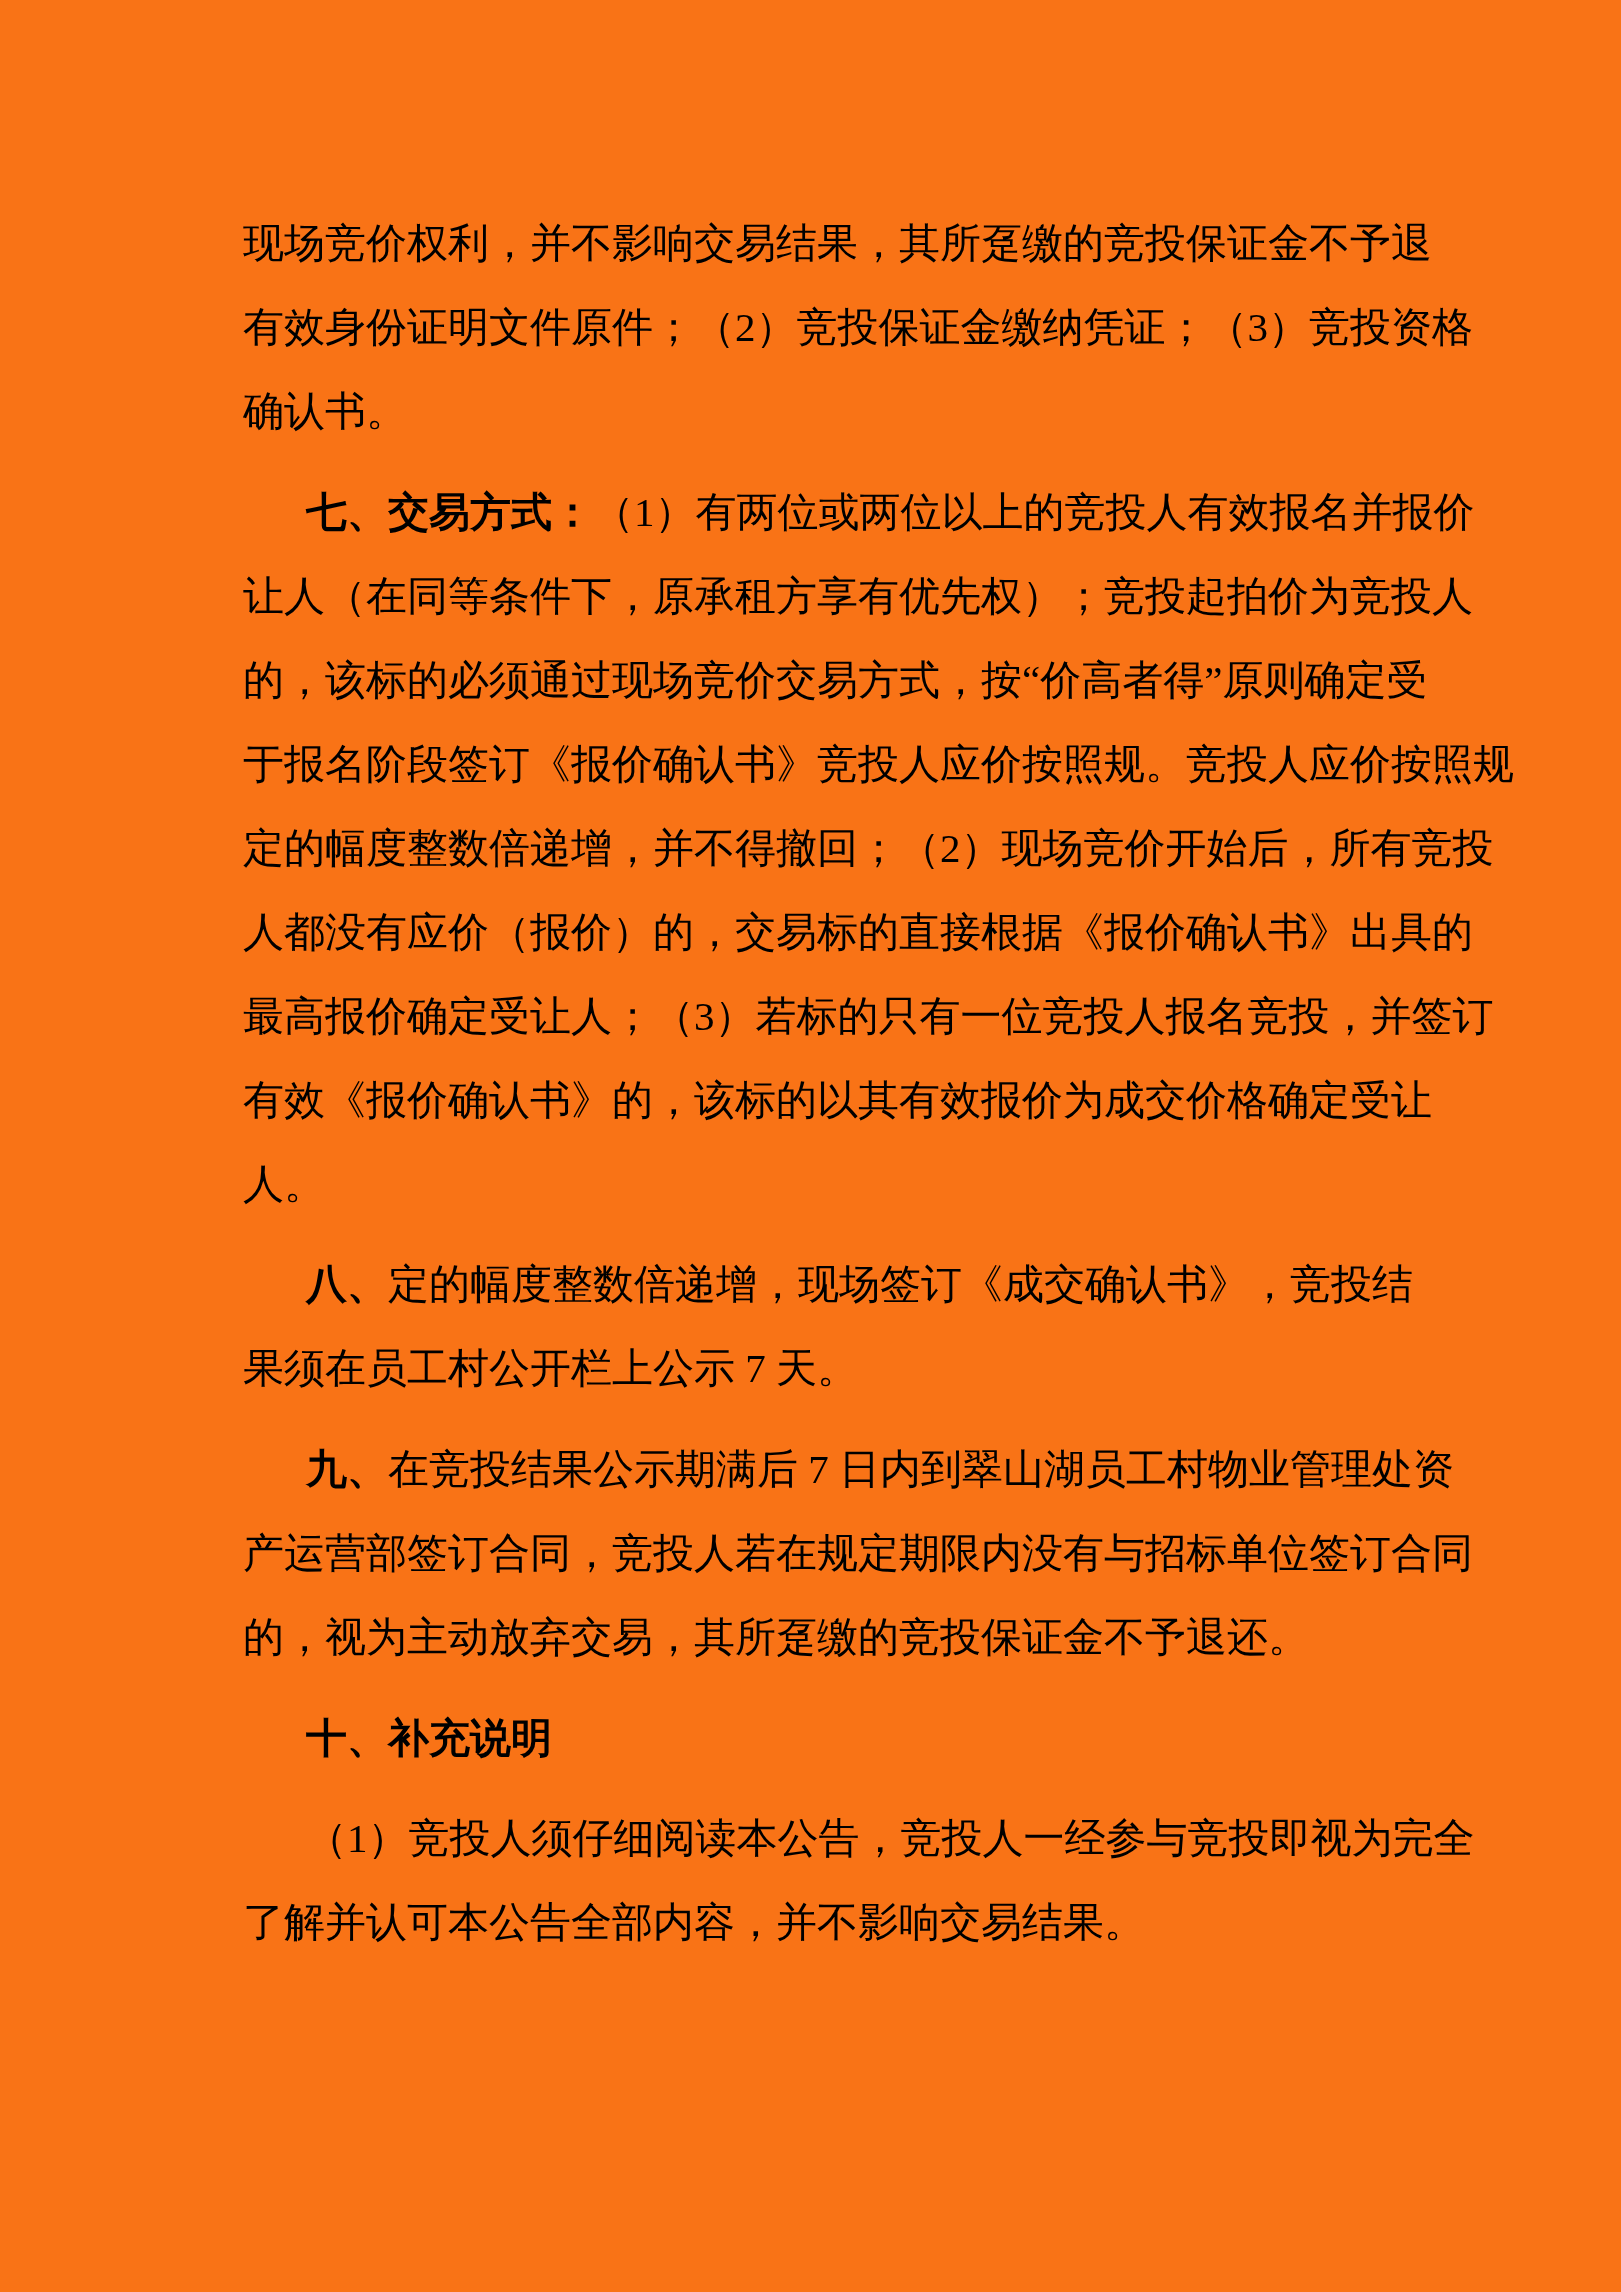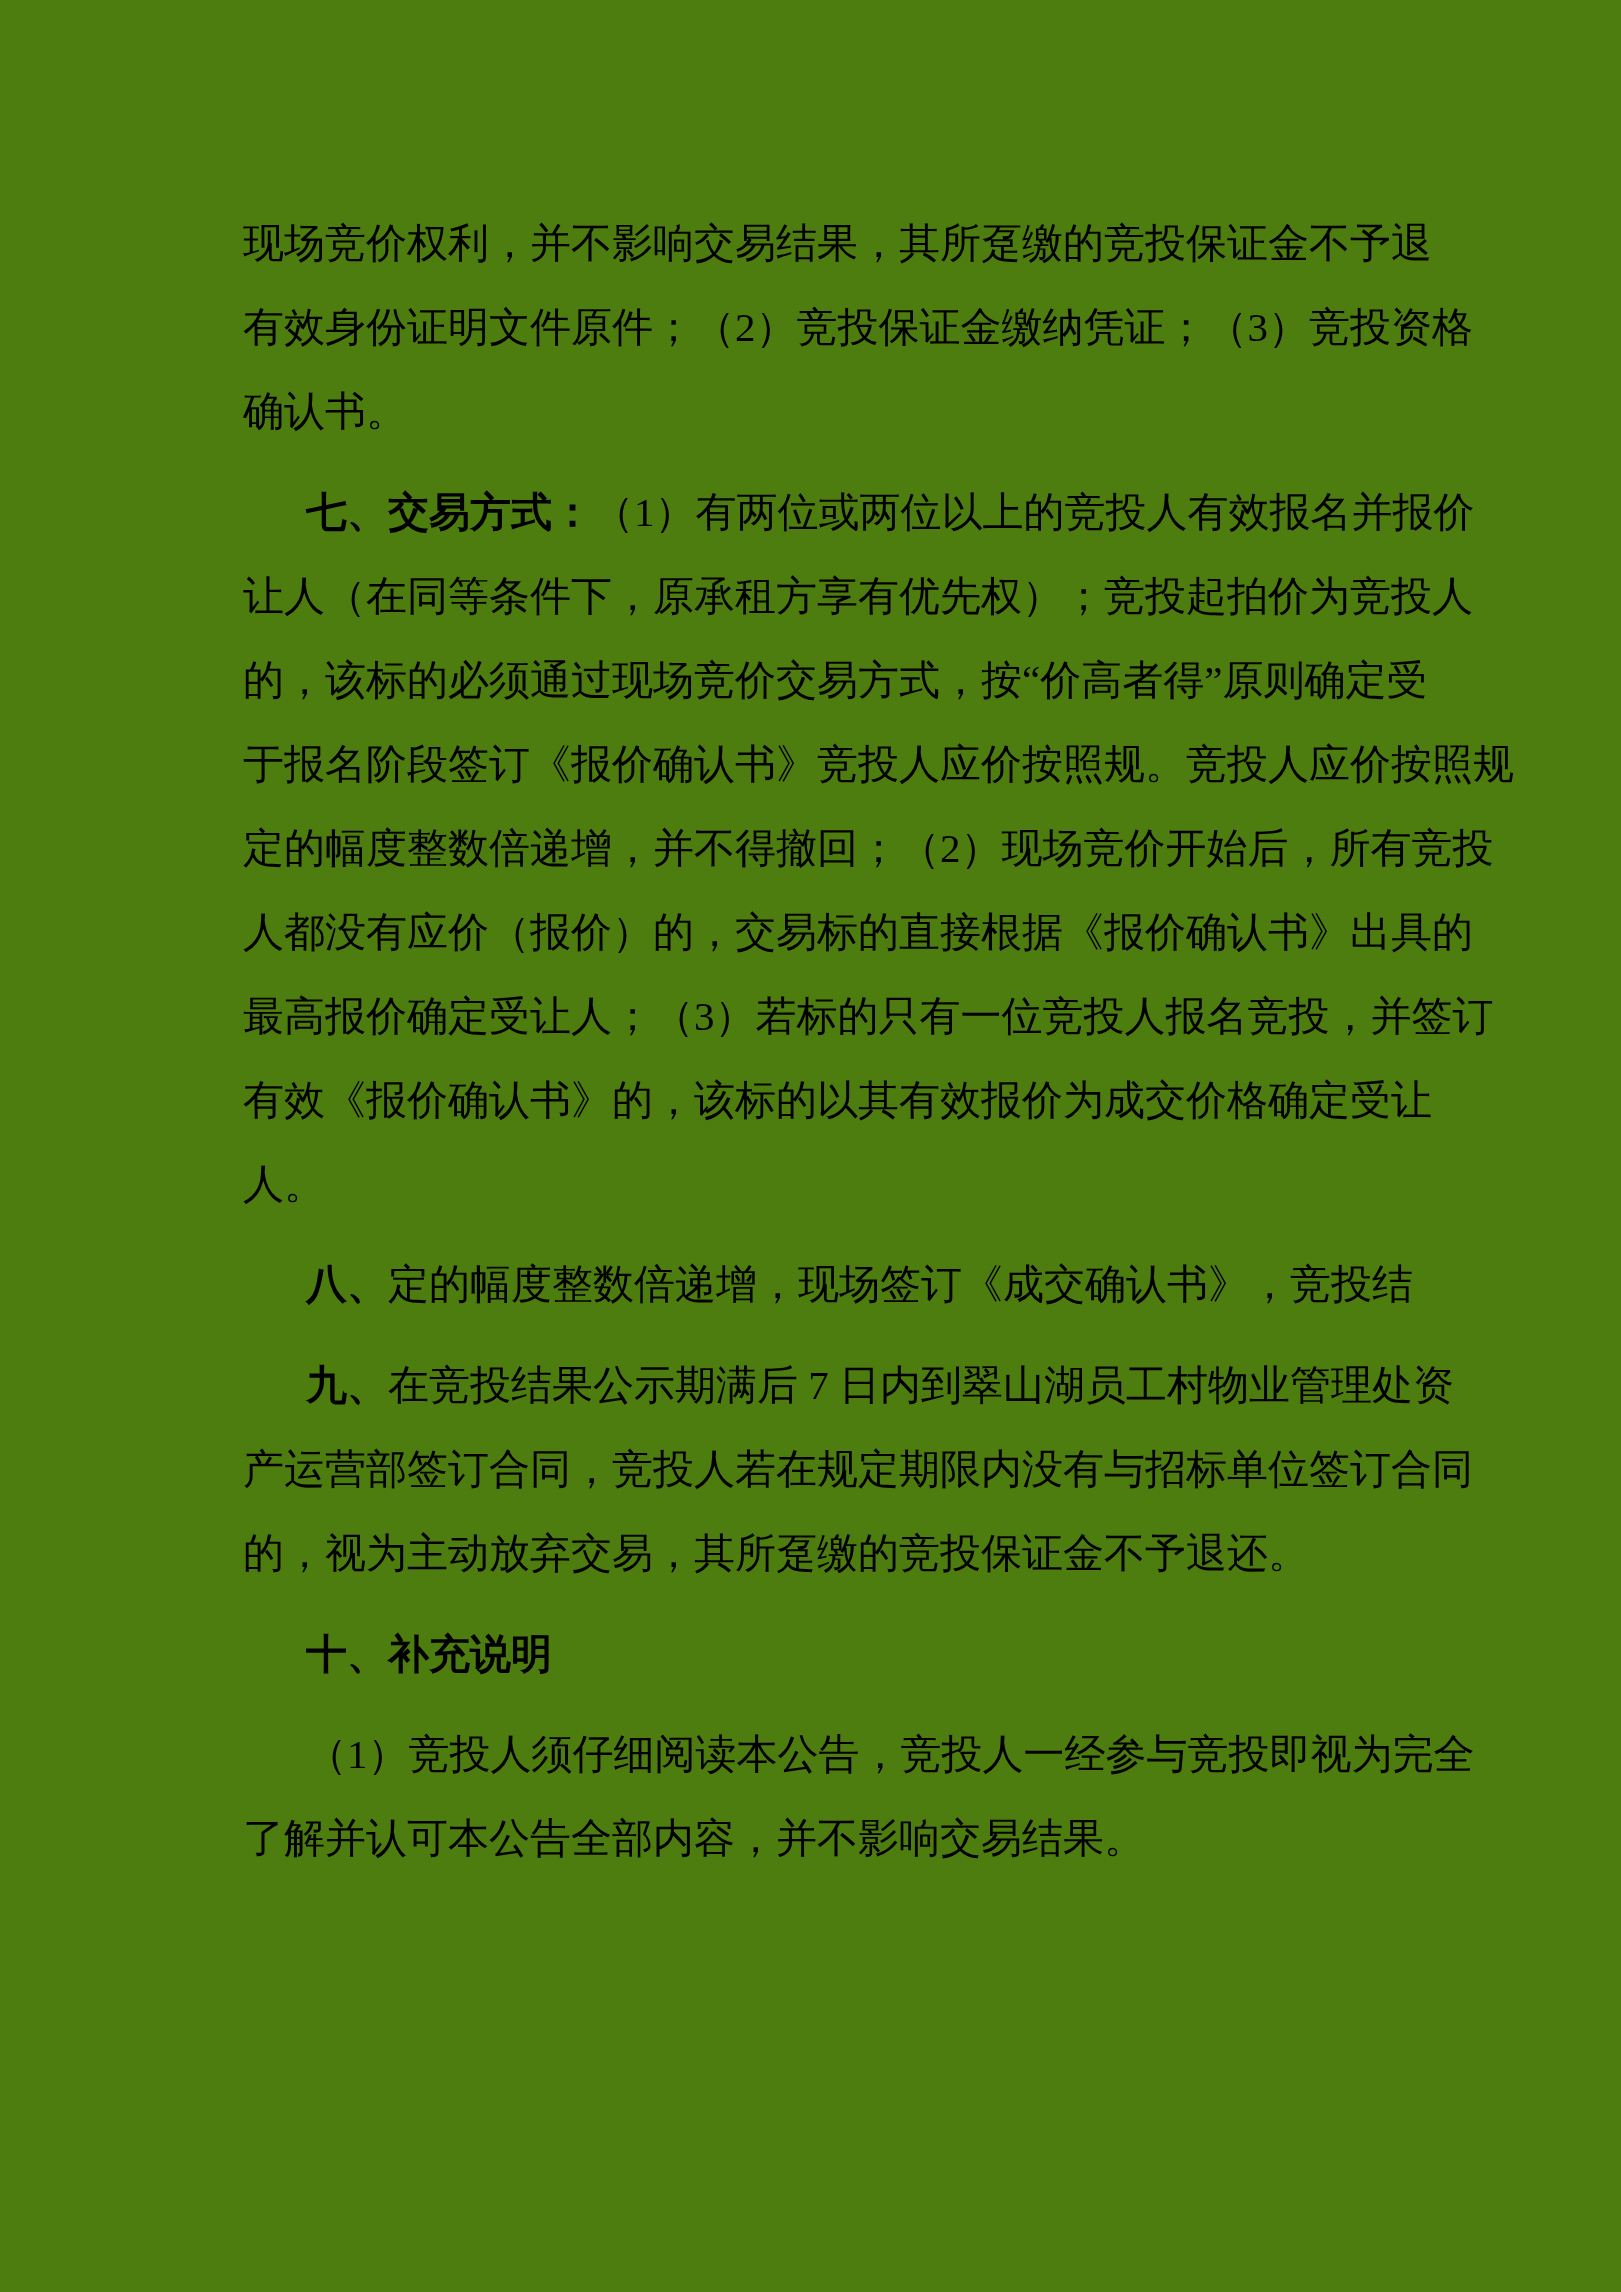"现场竞价权利，并不影响交易结果，其所趸缴的竞投保证金不予退" .page { background: #4d7c0f -> #f97316 }
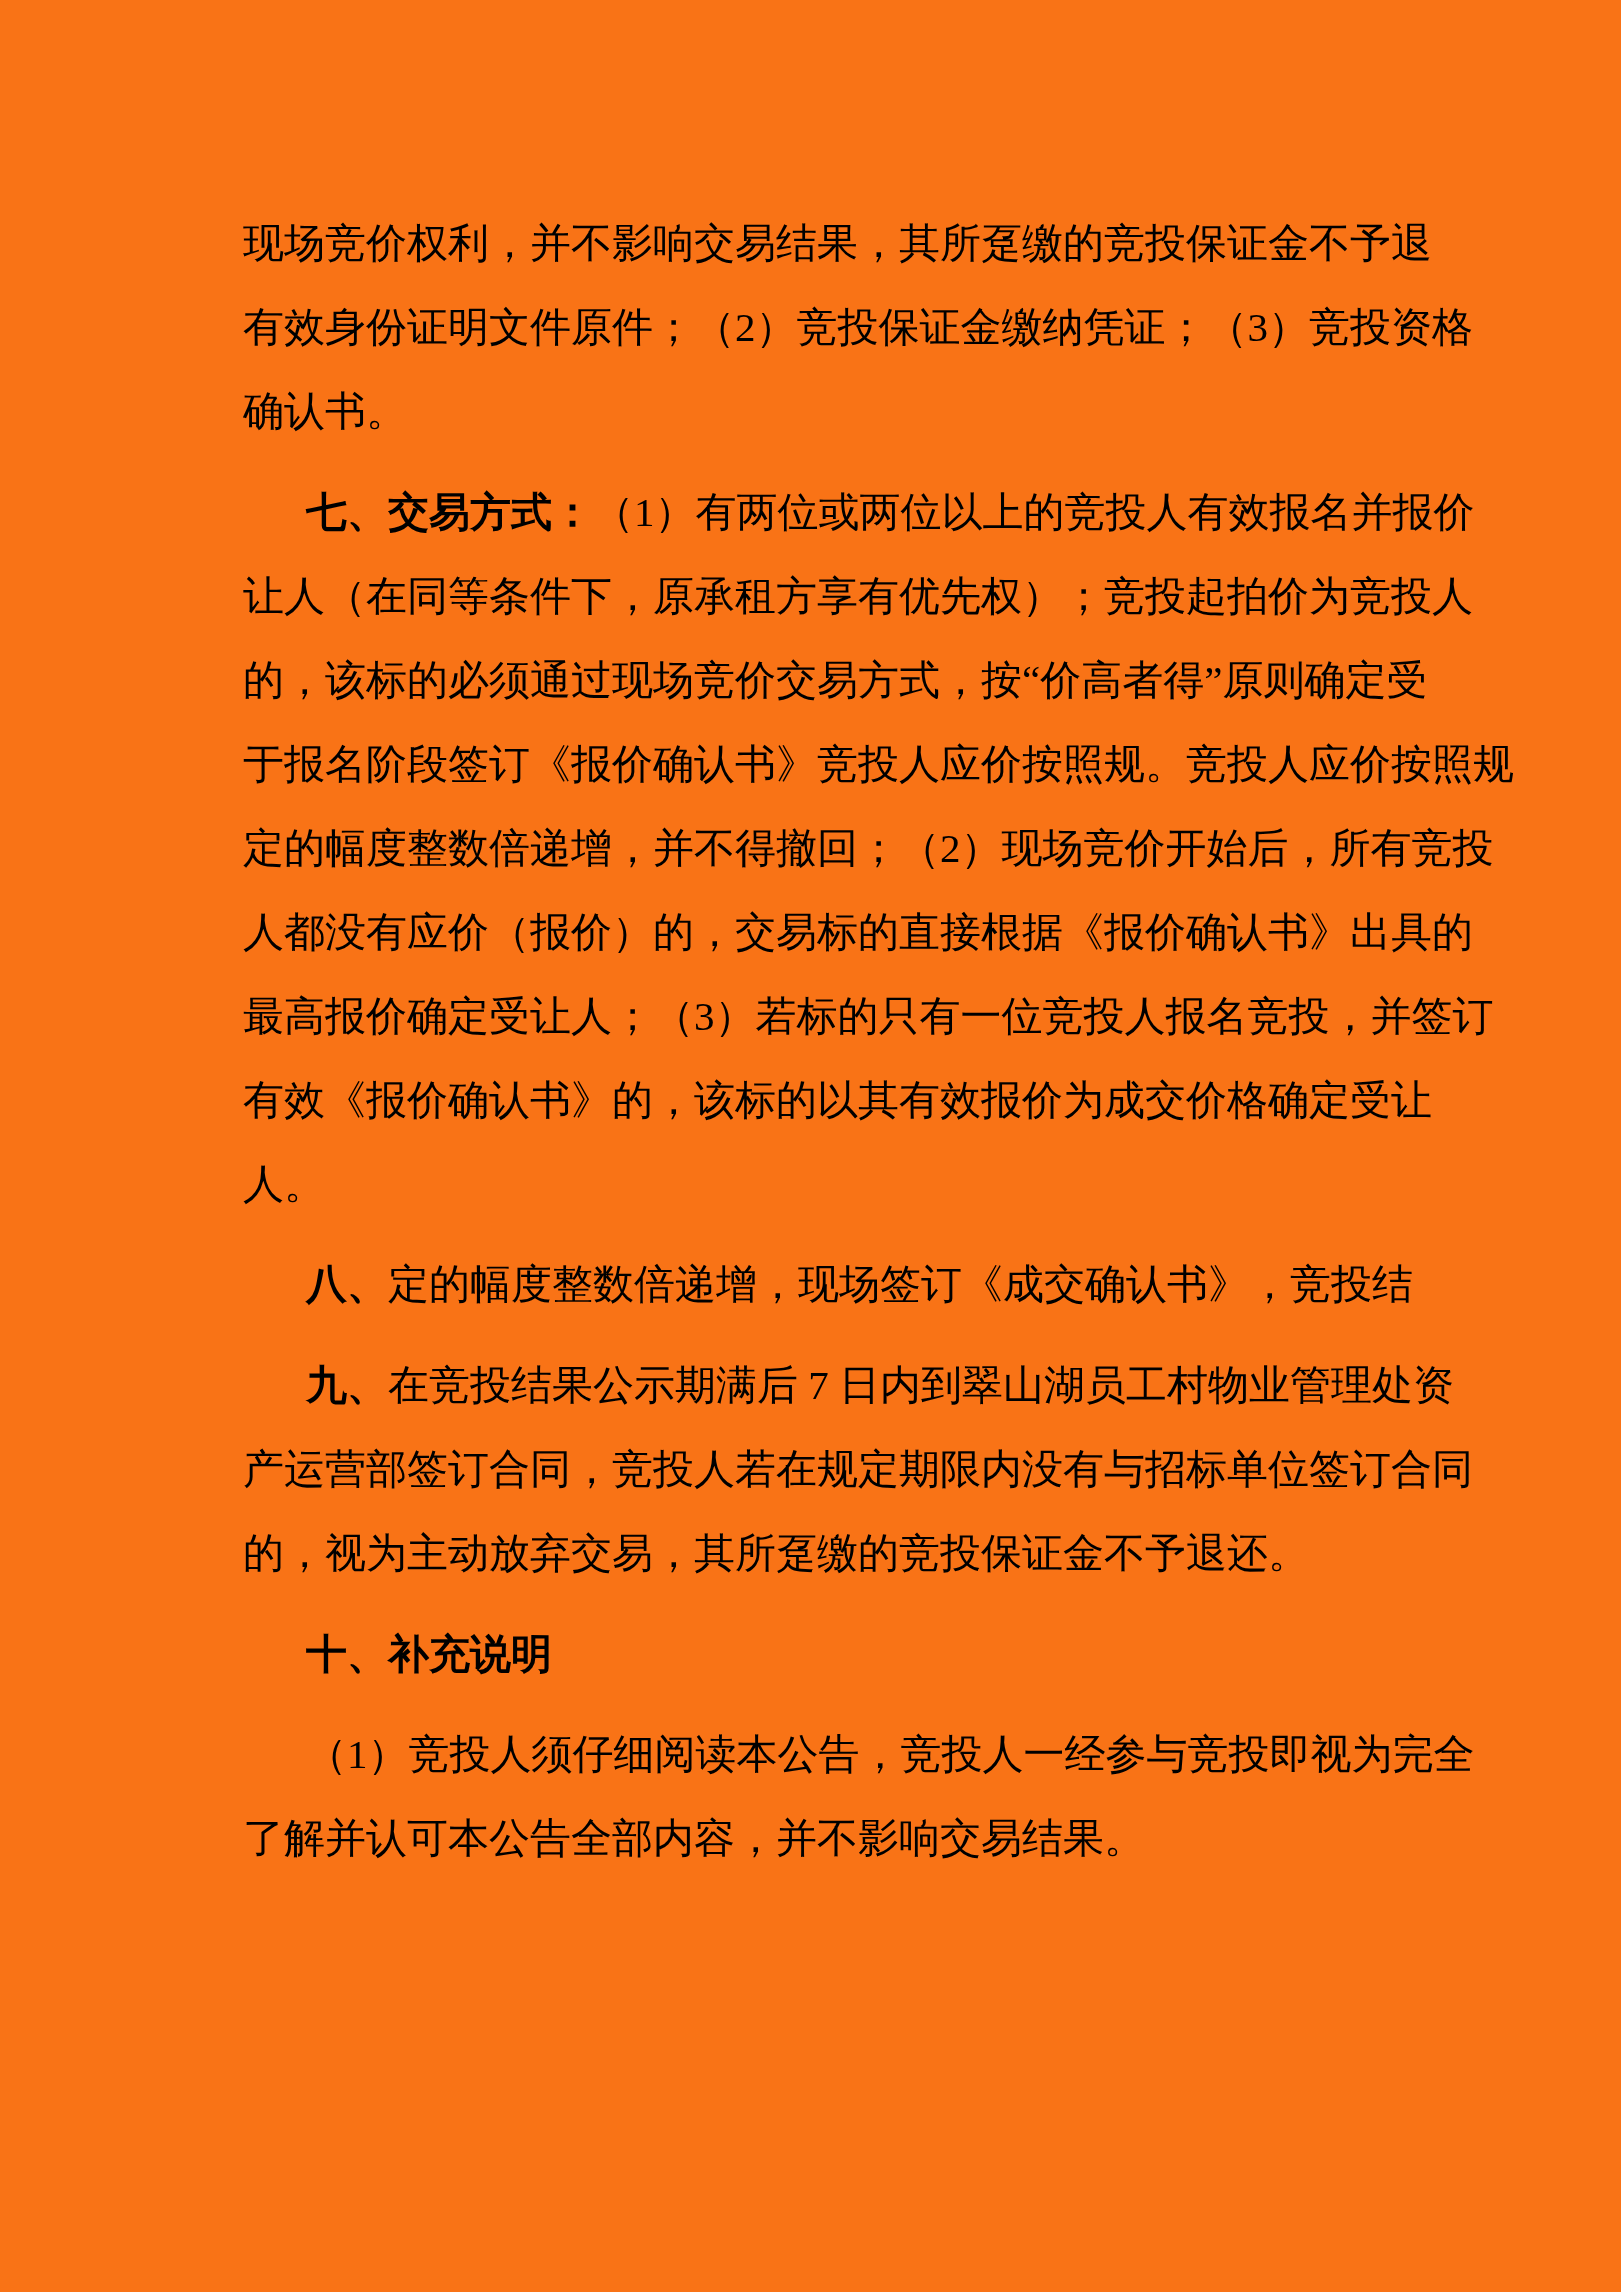"果须在员工村公开栏上公示 7 天。" div.line { html: none -> <div>果须在员工村公开栏上公示 7 天。</div> }
